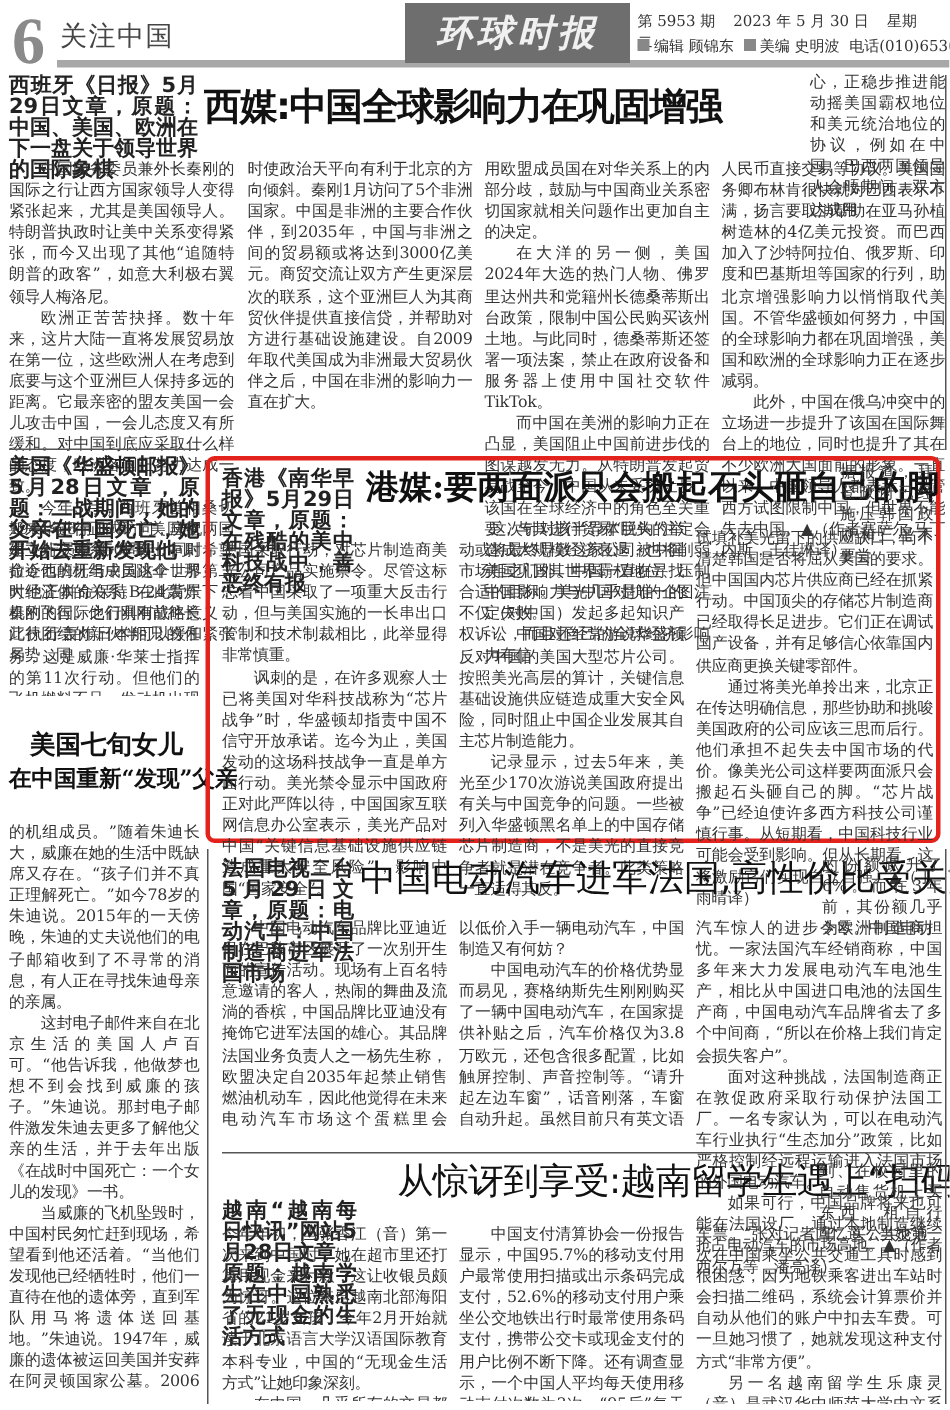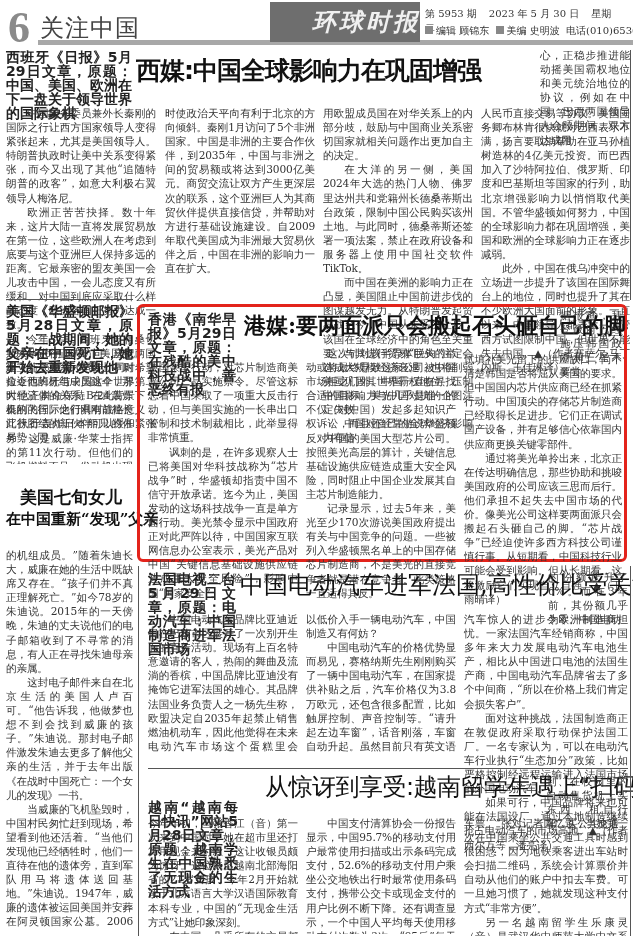"关注中国" #sec { font-size: 24px -> 18px }
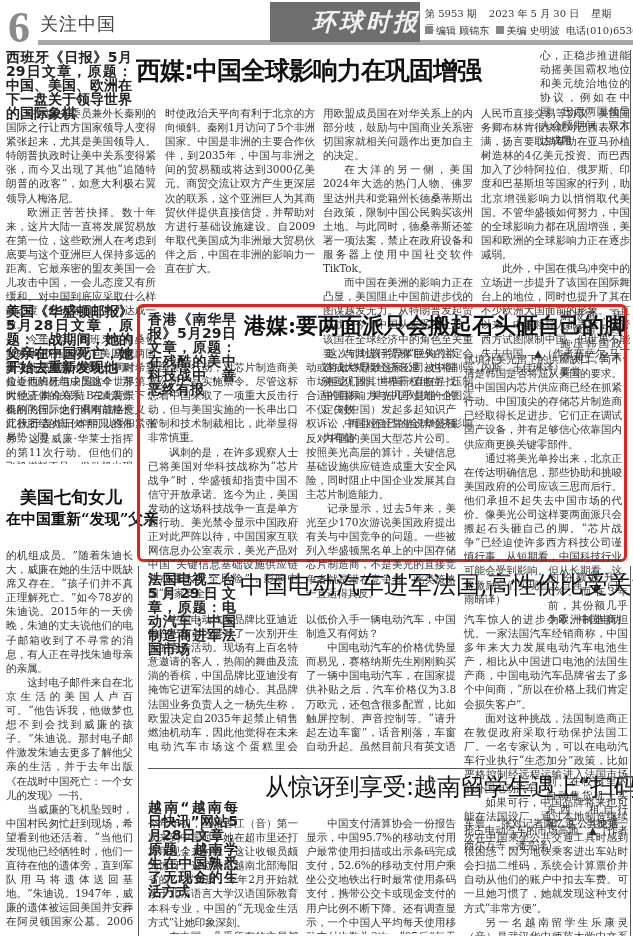"环球时报" #logo { text-align: right -> center }
